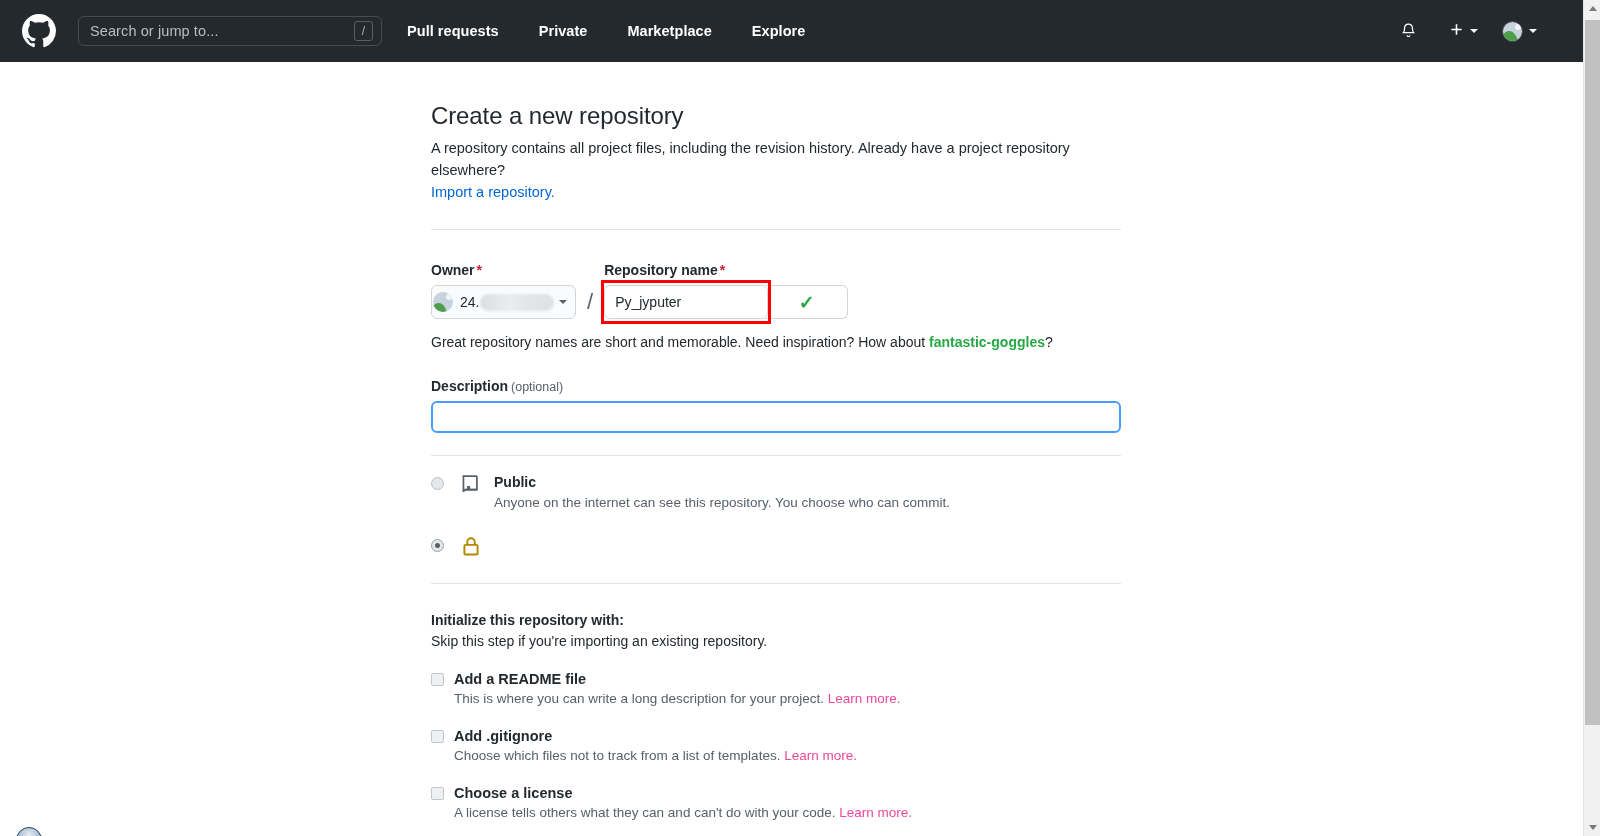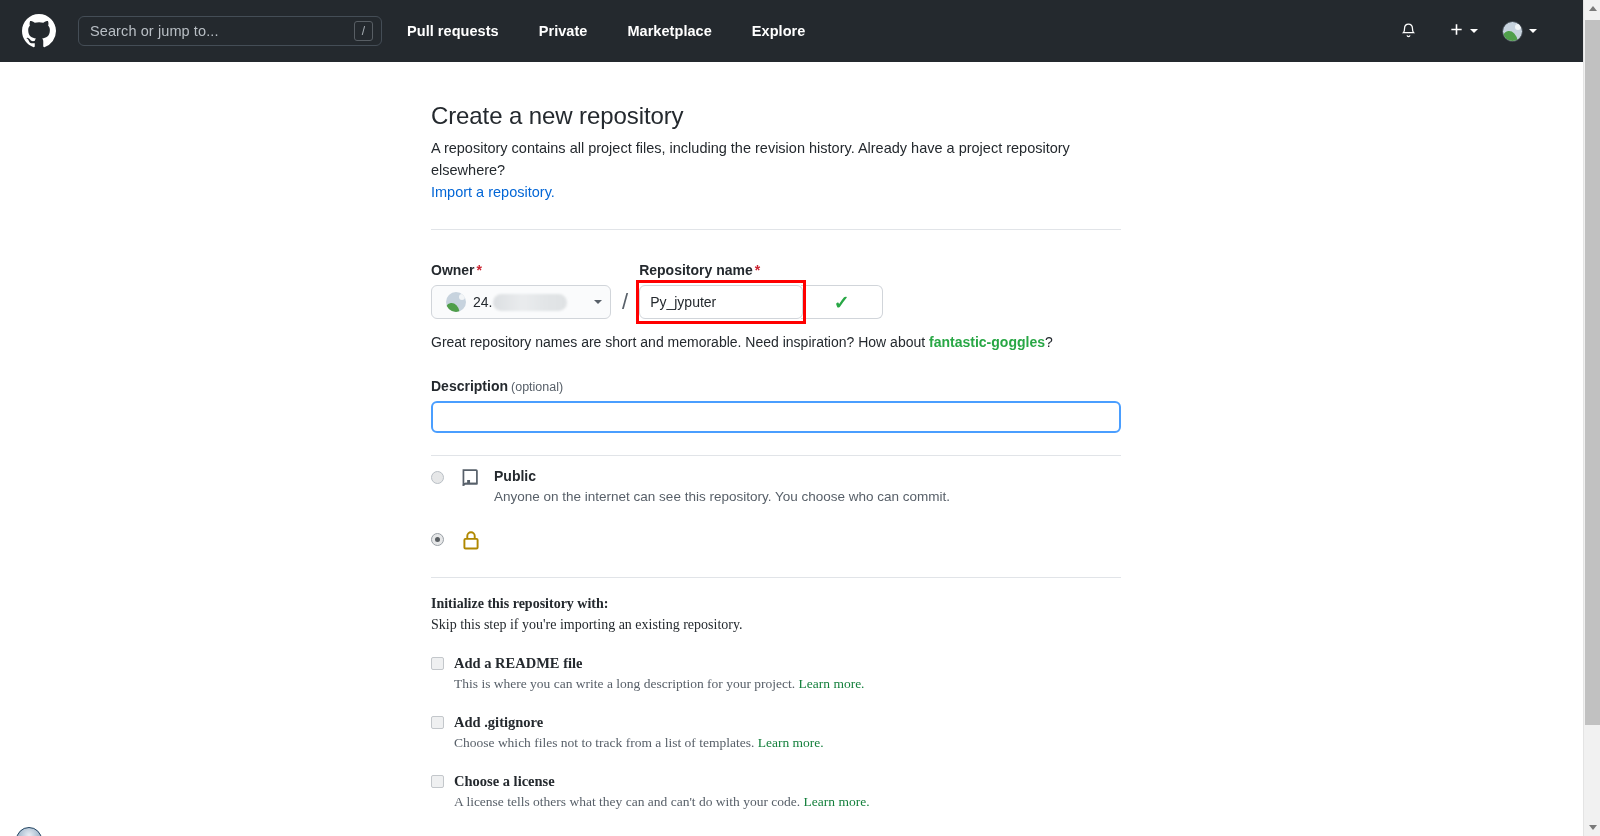"24." .owner-select { padding: 0 8px 0 14px -> 0 8px 0 1px; width: 180px -> 145px }
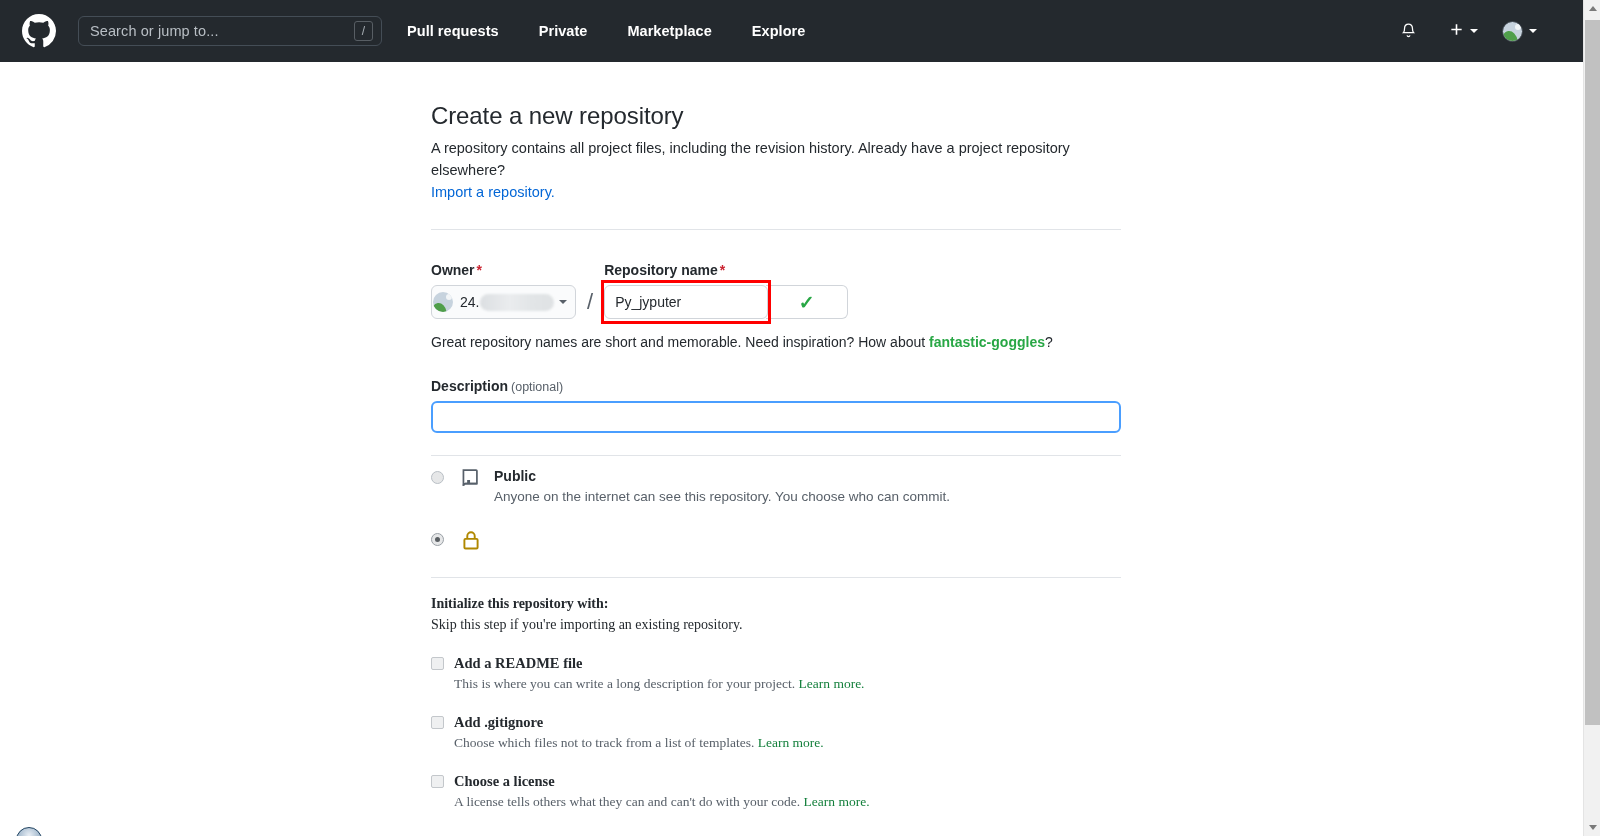"Public" .vis-list { margin-top: 11px -> 17px }
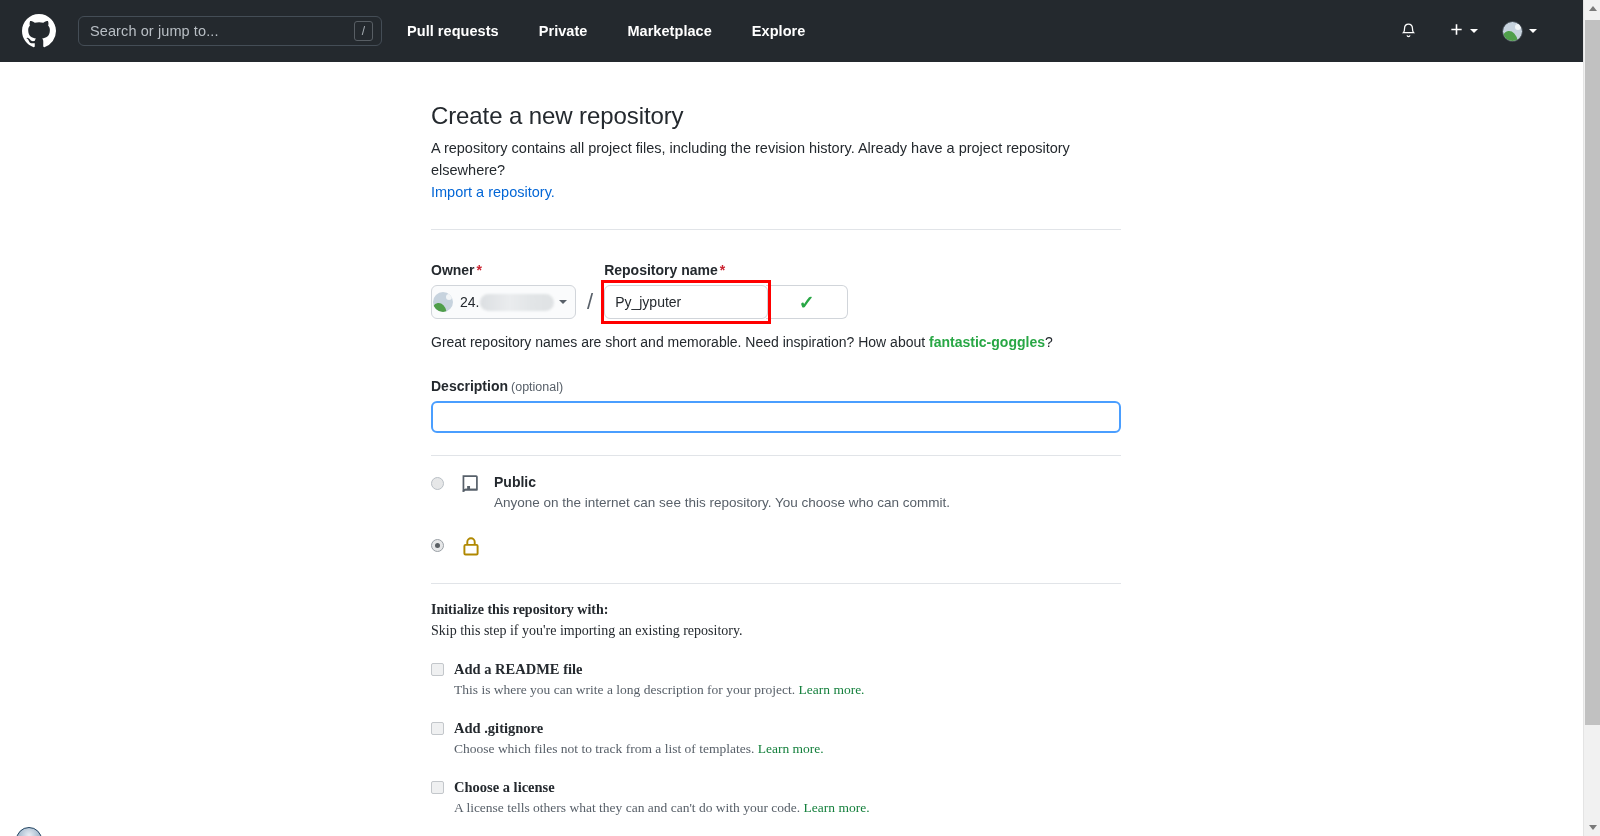"Initialize this repository with:" .init-block { font-family: Liberation Serif, serif -> none; margin-top: 18px -> 28px }
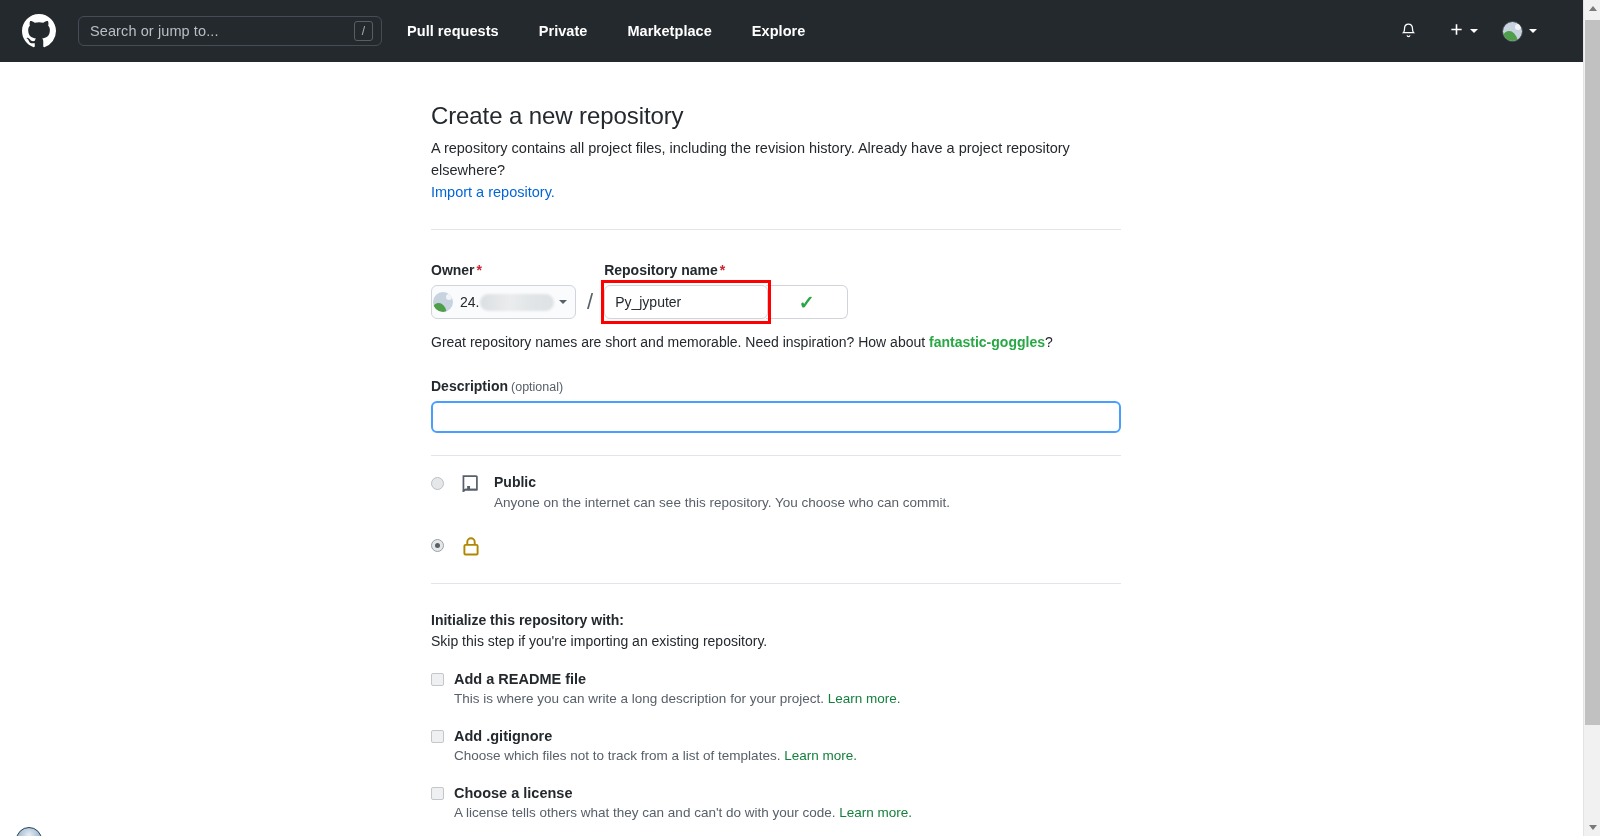"Learn more." .cb-desc .lnk { color: #15803d -> #ec4899 }
